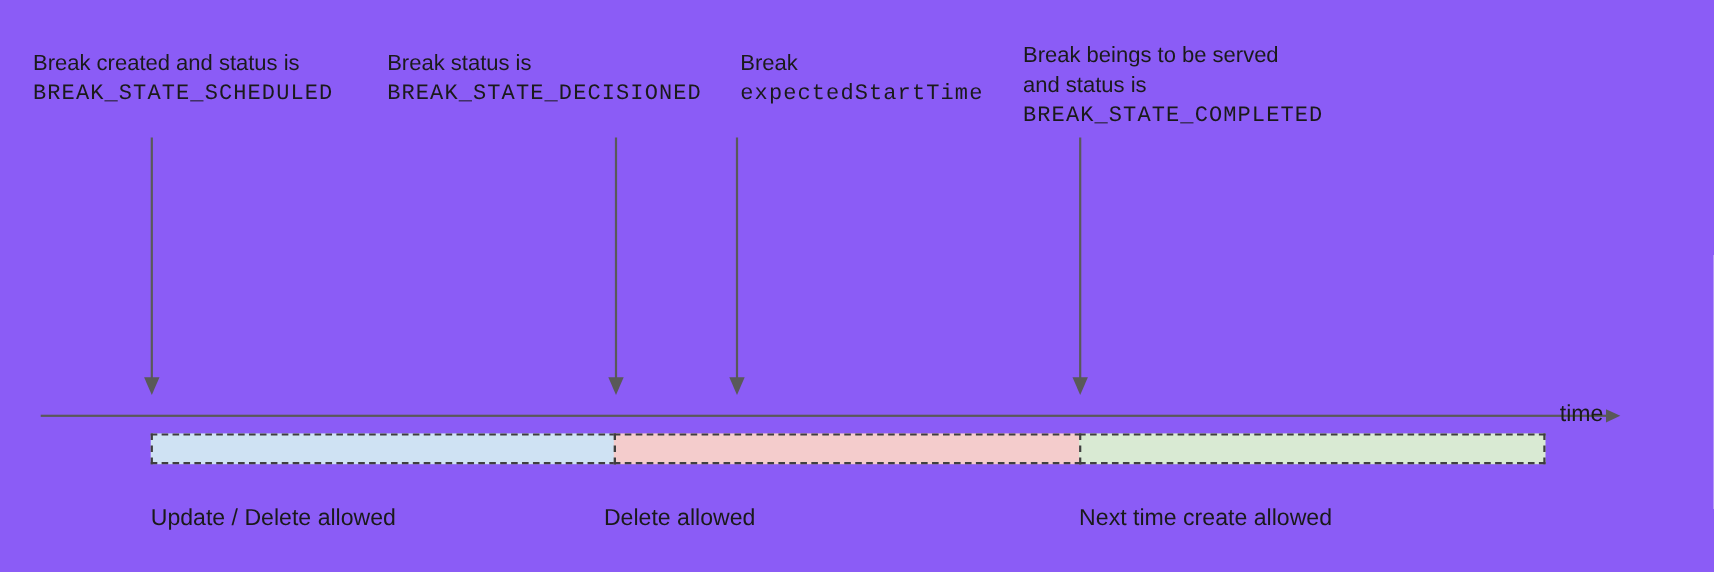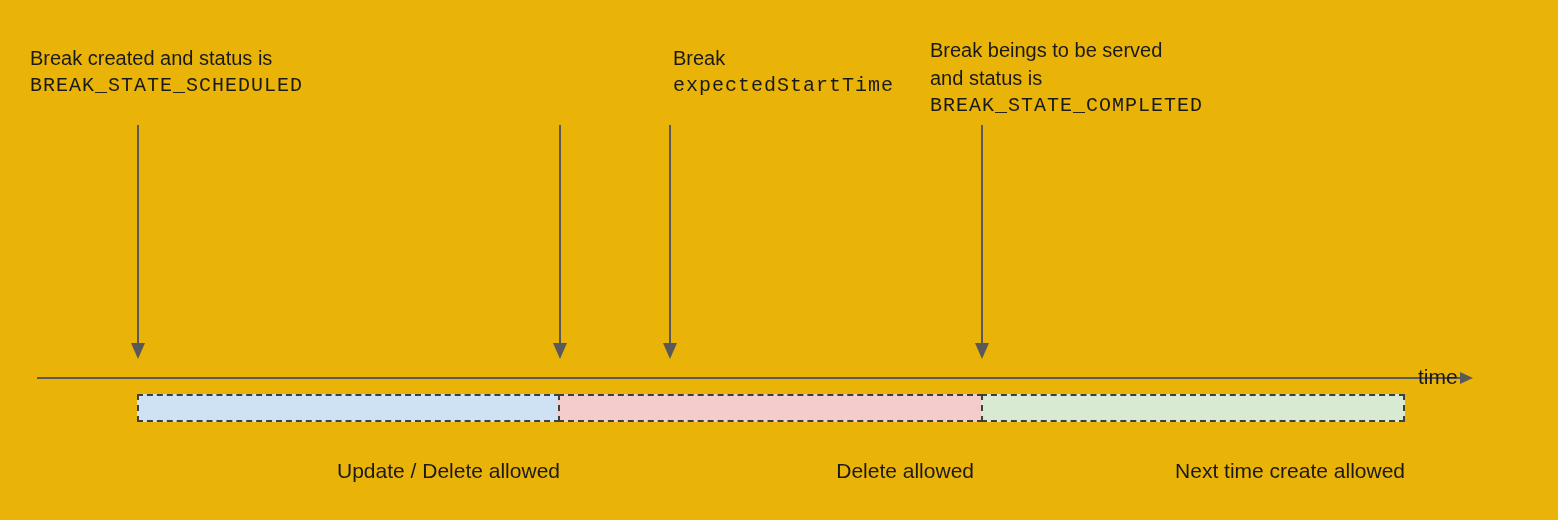"Break created and status is" .canvas { background: #eab308 -> #8b5cf6 }
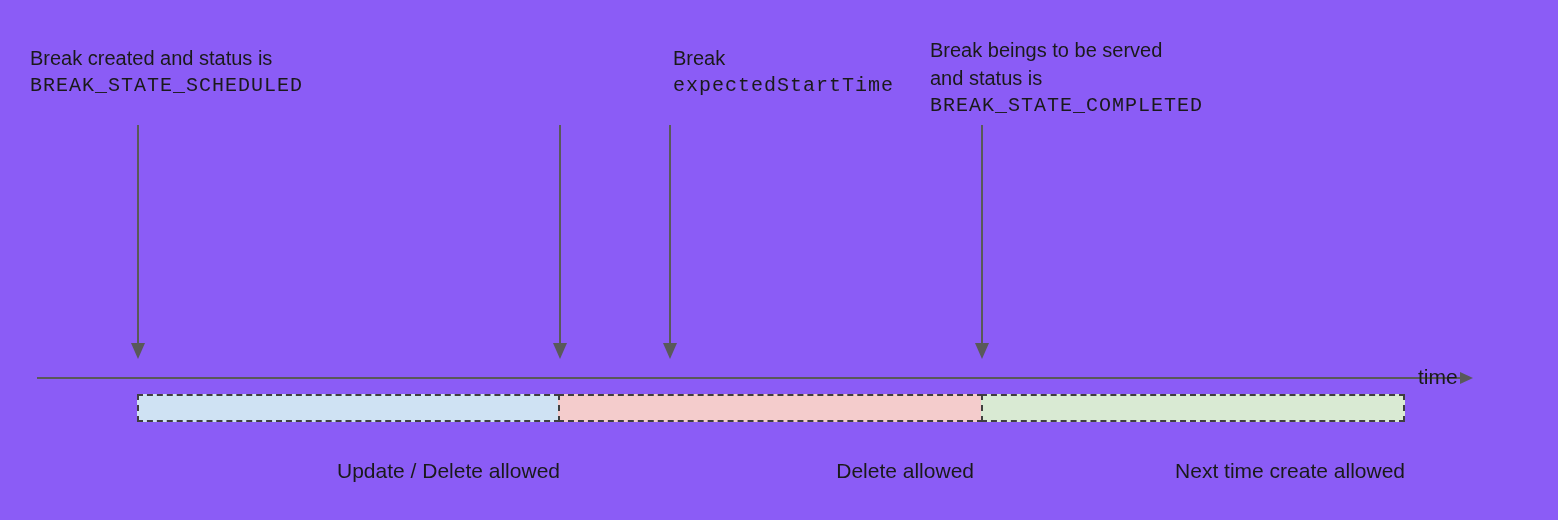"Break status is" div.ann { html: none -> <div> <div>Break status is</div> <div>BREAK_STATE_DECISIONED</div> </div> }
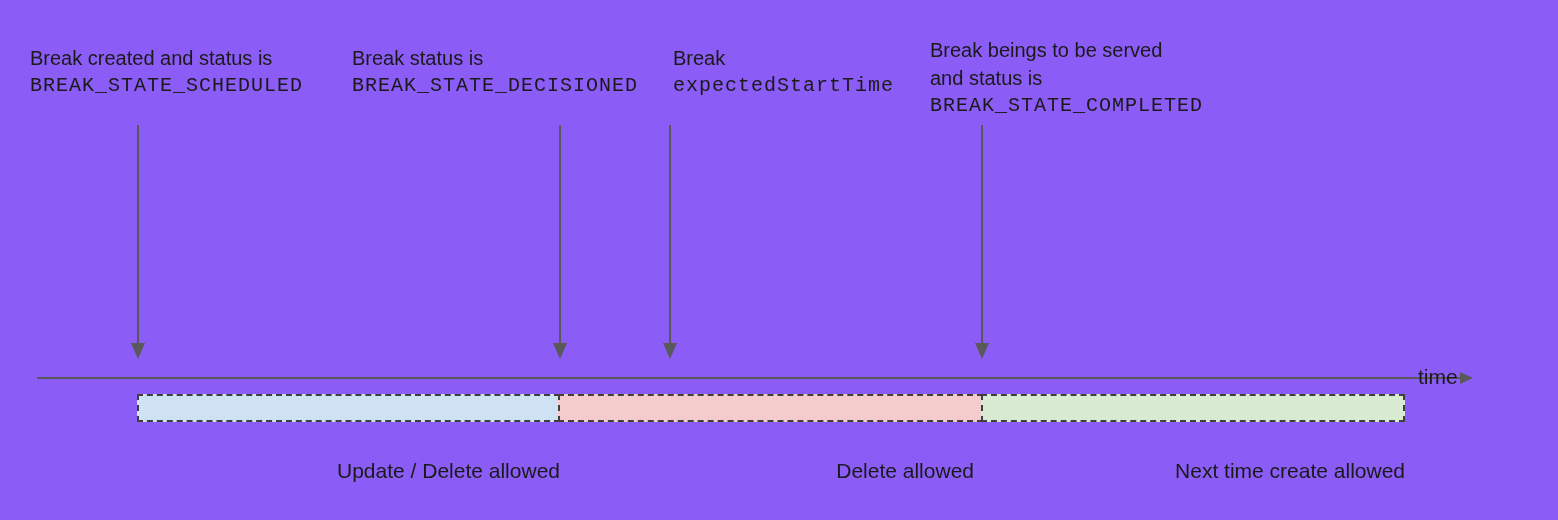"Update / Delete allowed" .seg-label { text-align: right -> left }
